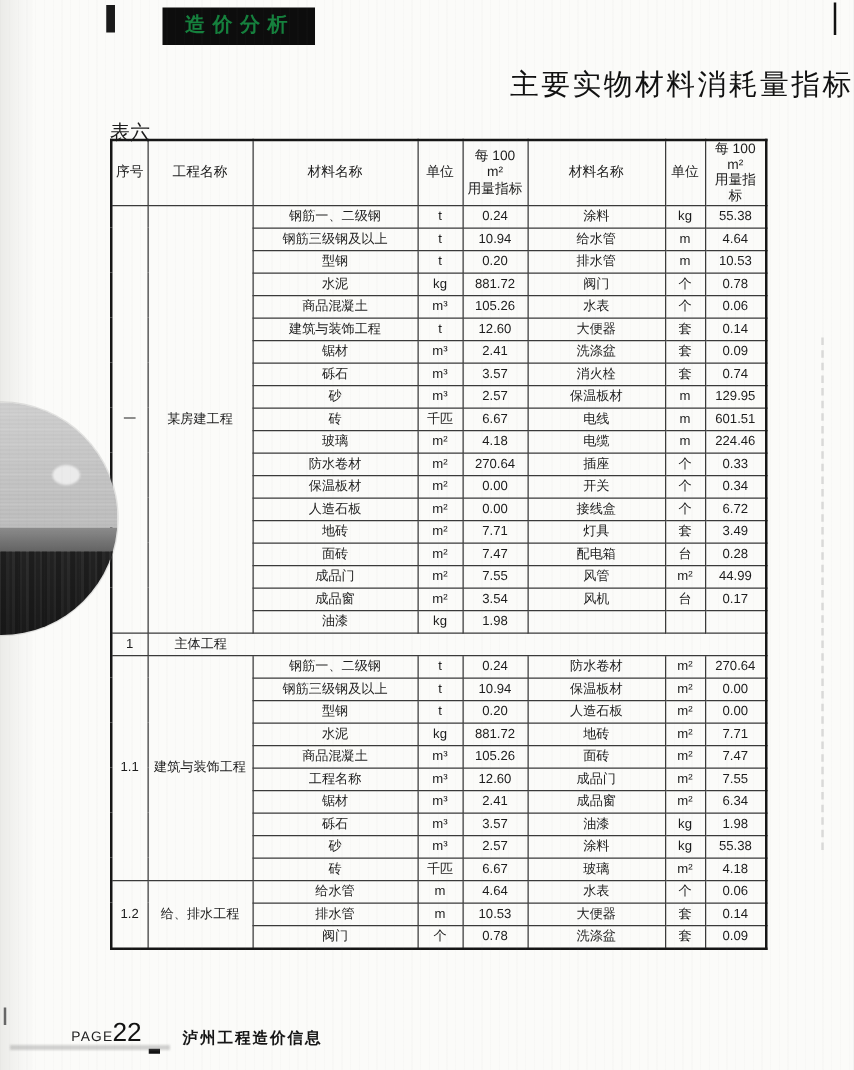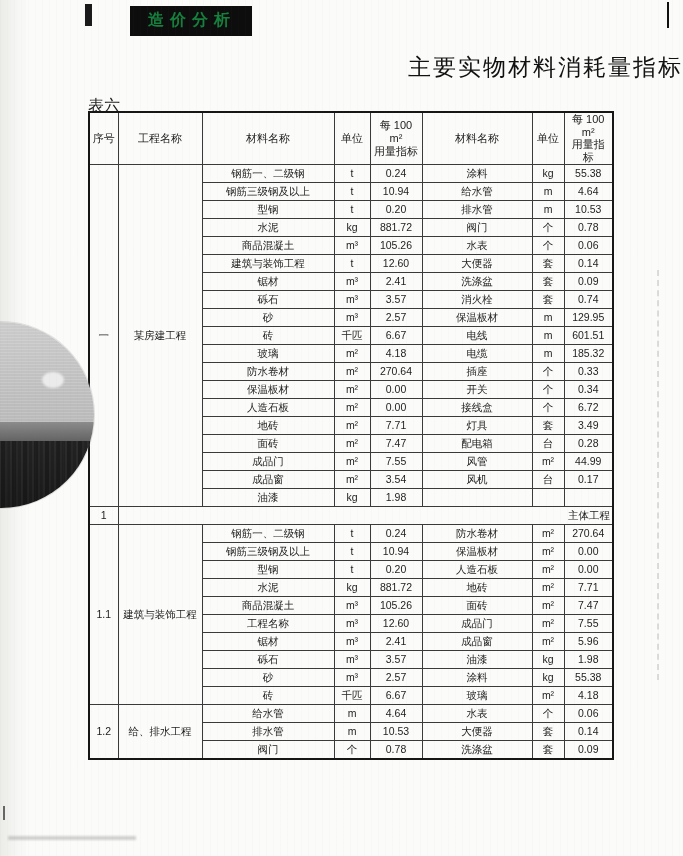"185.32" td { text: 185.32 -> 224.46 }
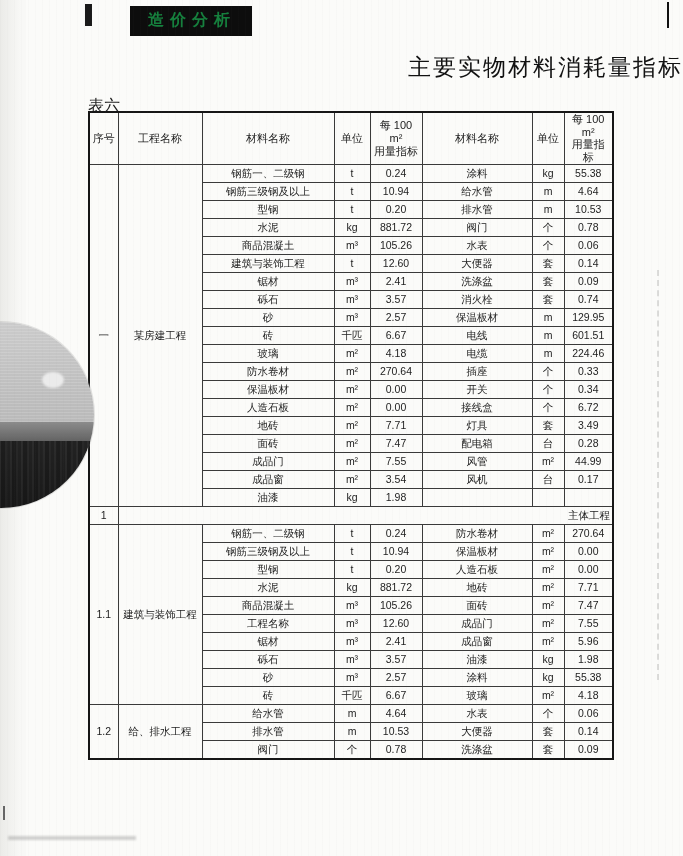"主体工程" table.main td.span-name { padding-left: 4px -> 21px; text-align: right -> left }
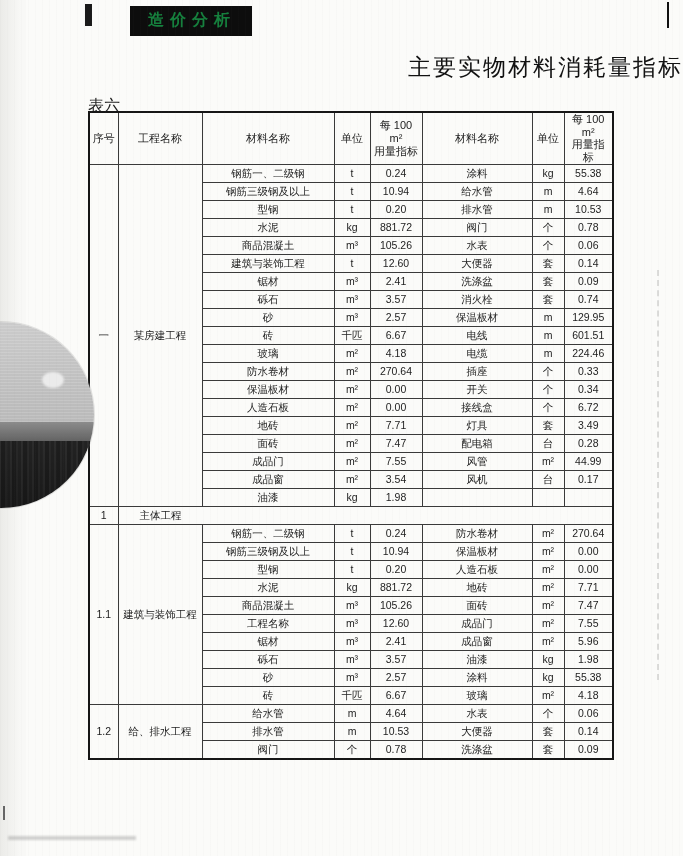"5.96" td { text: 5.96 -> 6.34 }
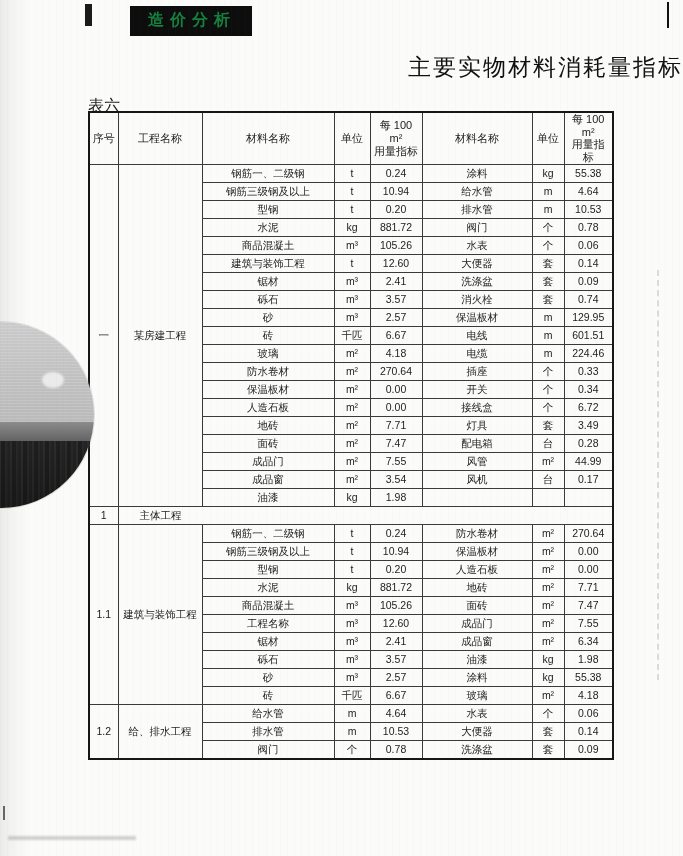"PAGE" div.footer { html: none -> <div> <span>PAGE</span> <span>22</span> <span></span> <span>泸州工程造价信息</span> </div> }
